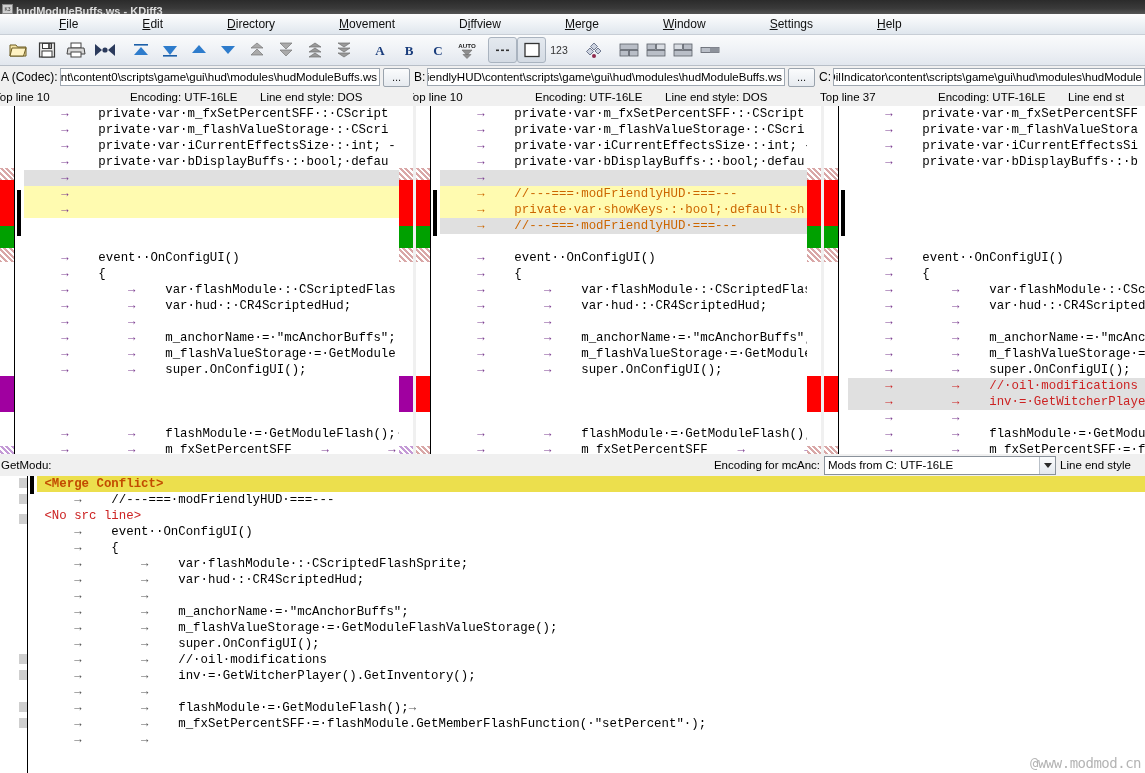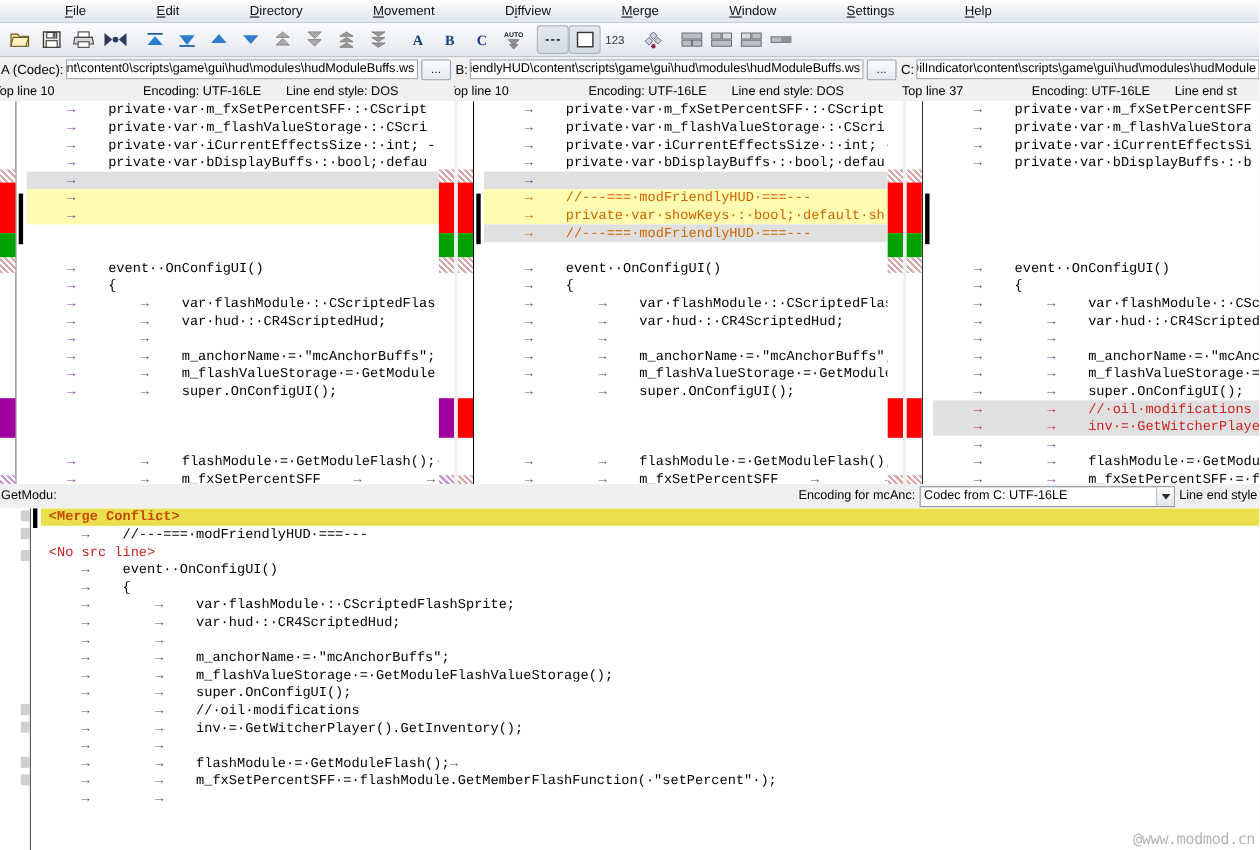"hudModuleBuffs.ws - KDiff3" div.titlebar { html: none -> <div> <div>K3</div> <div>hudModuleBuffs.ws - KDiff3</div> </div> }
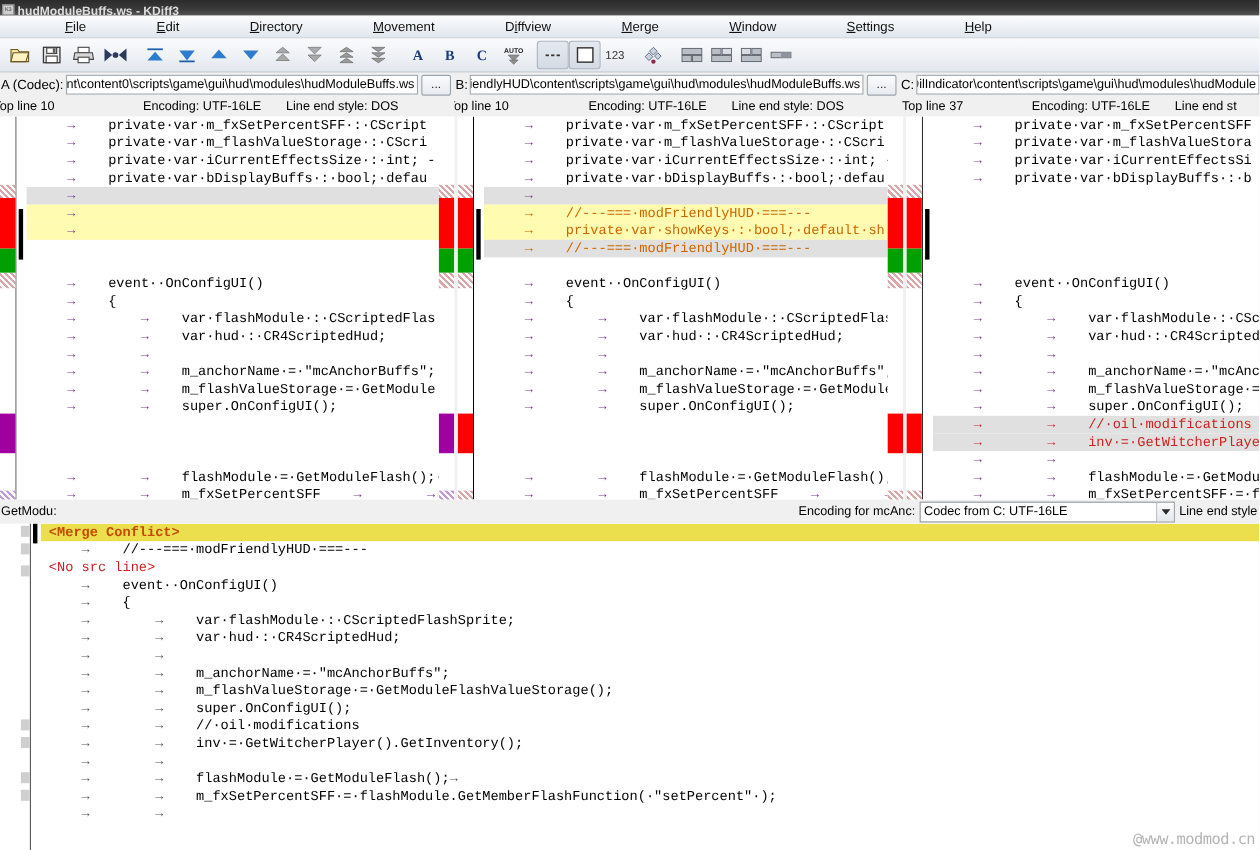"Codec from C: UTF-16LE" span { text: Codec -> Mods }
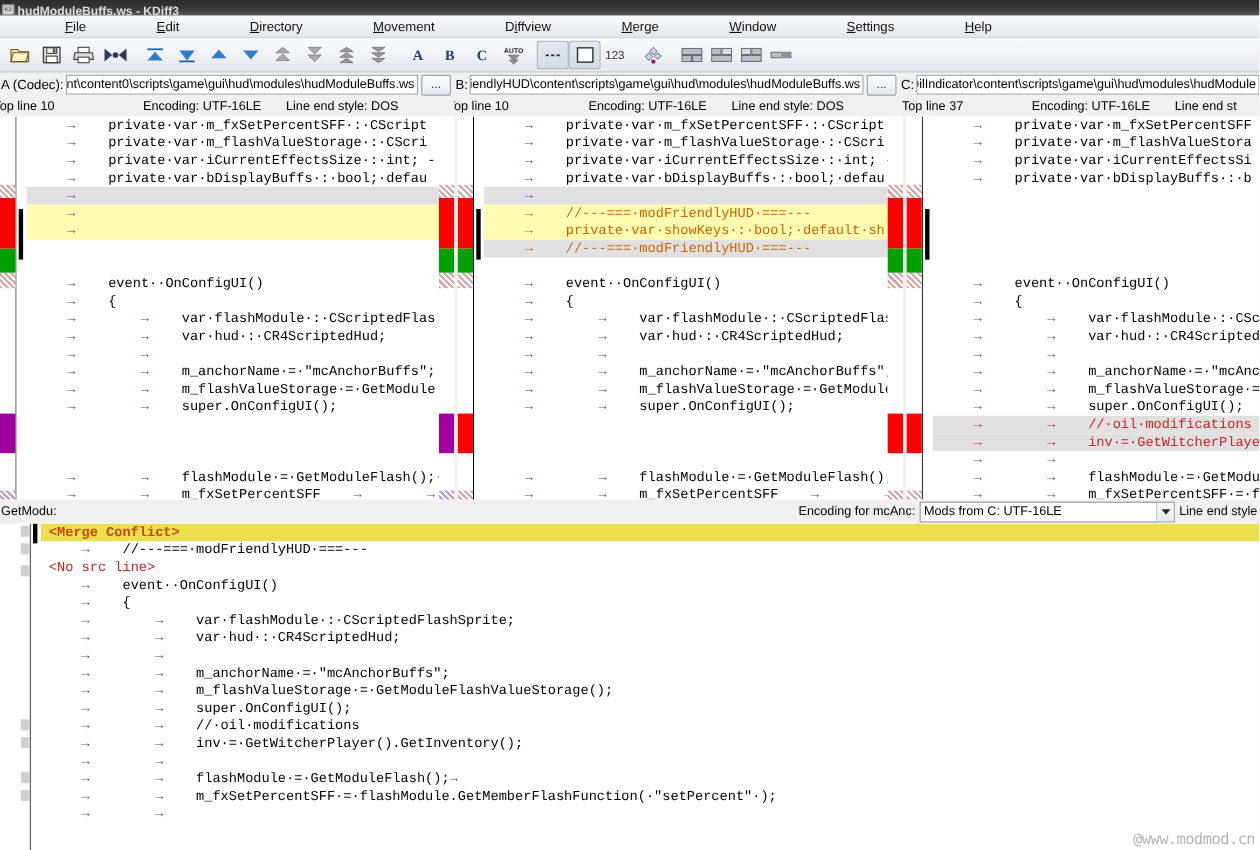"Line end style" span { padding-right: 2px -> 14px }
